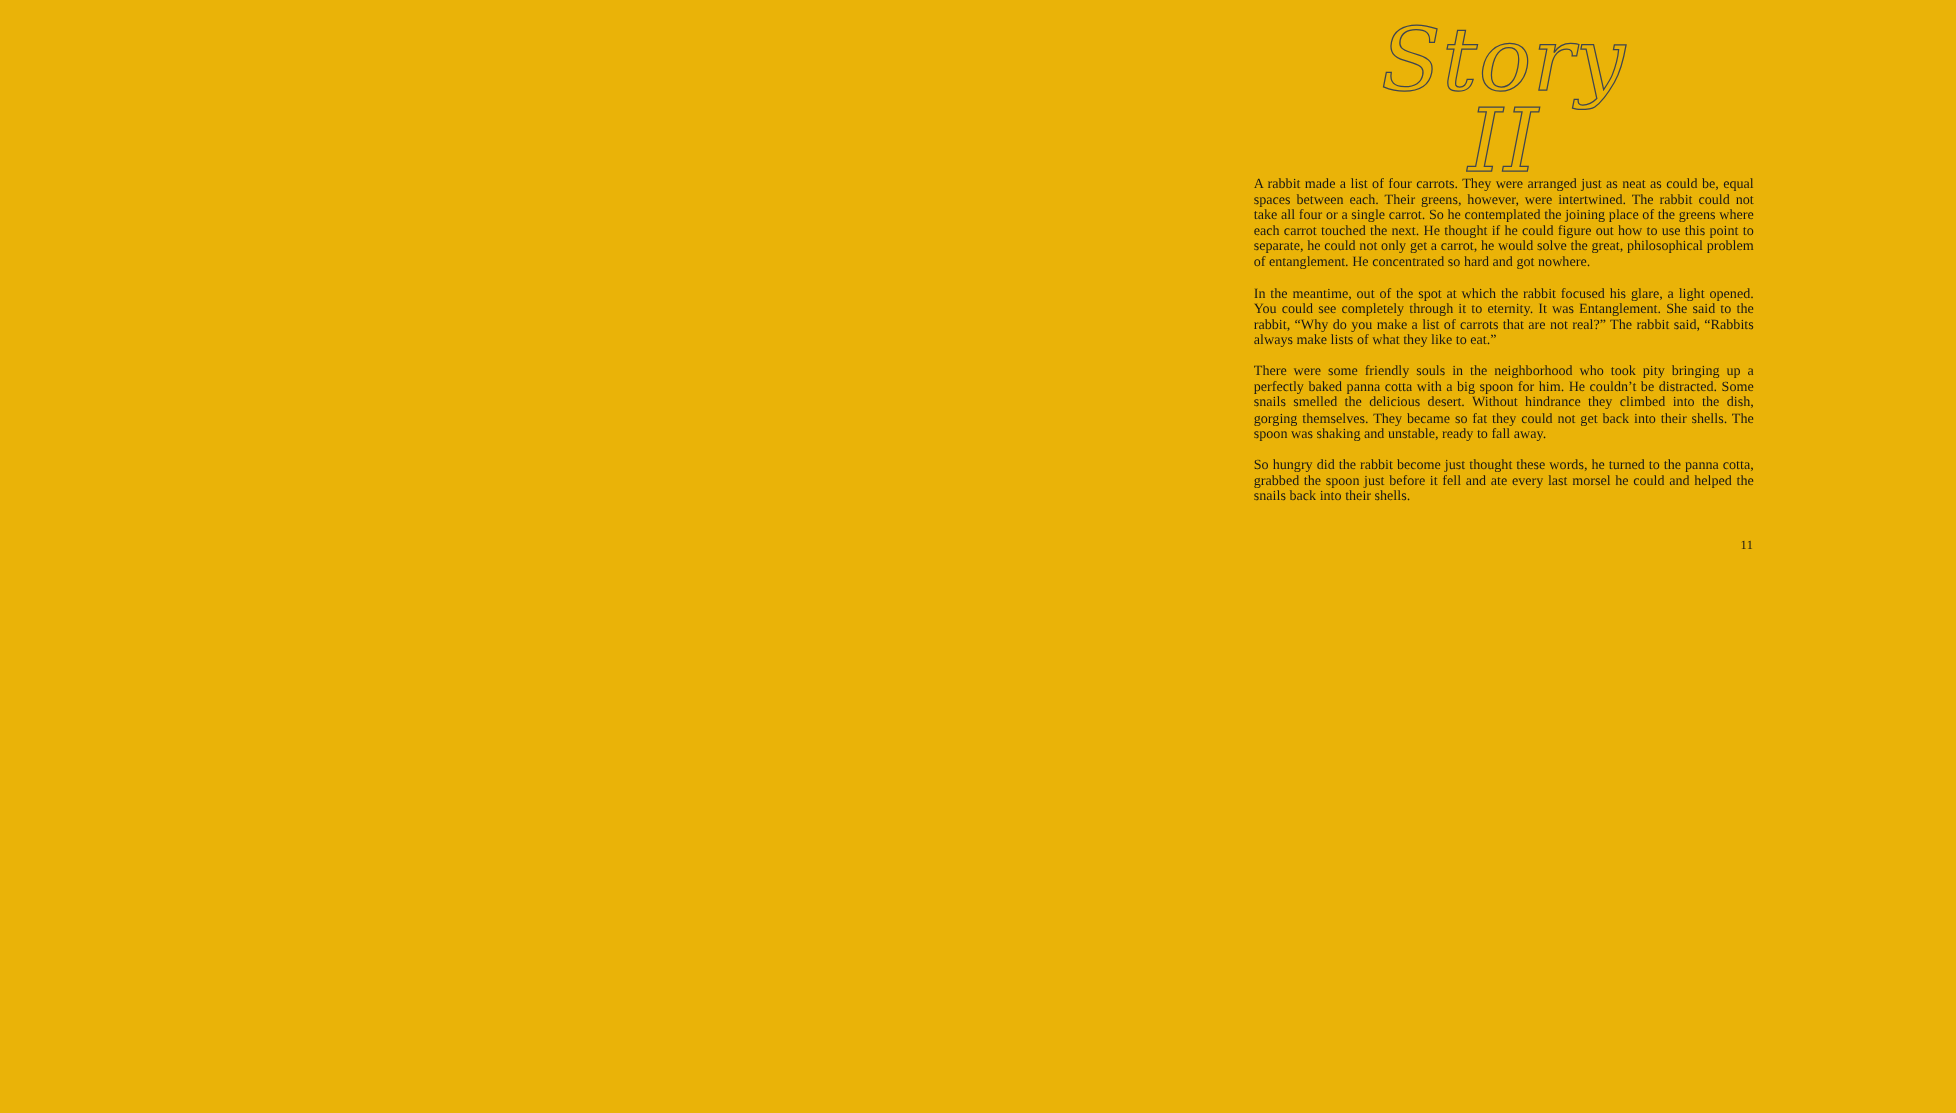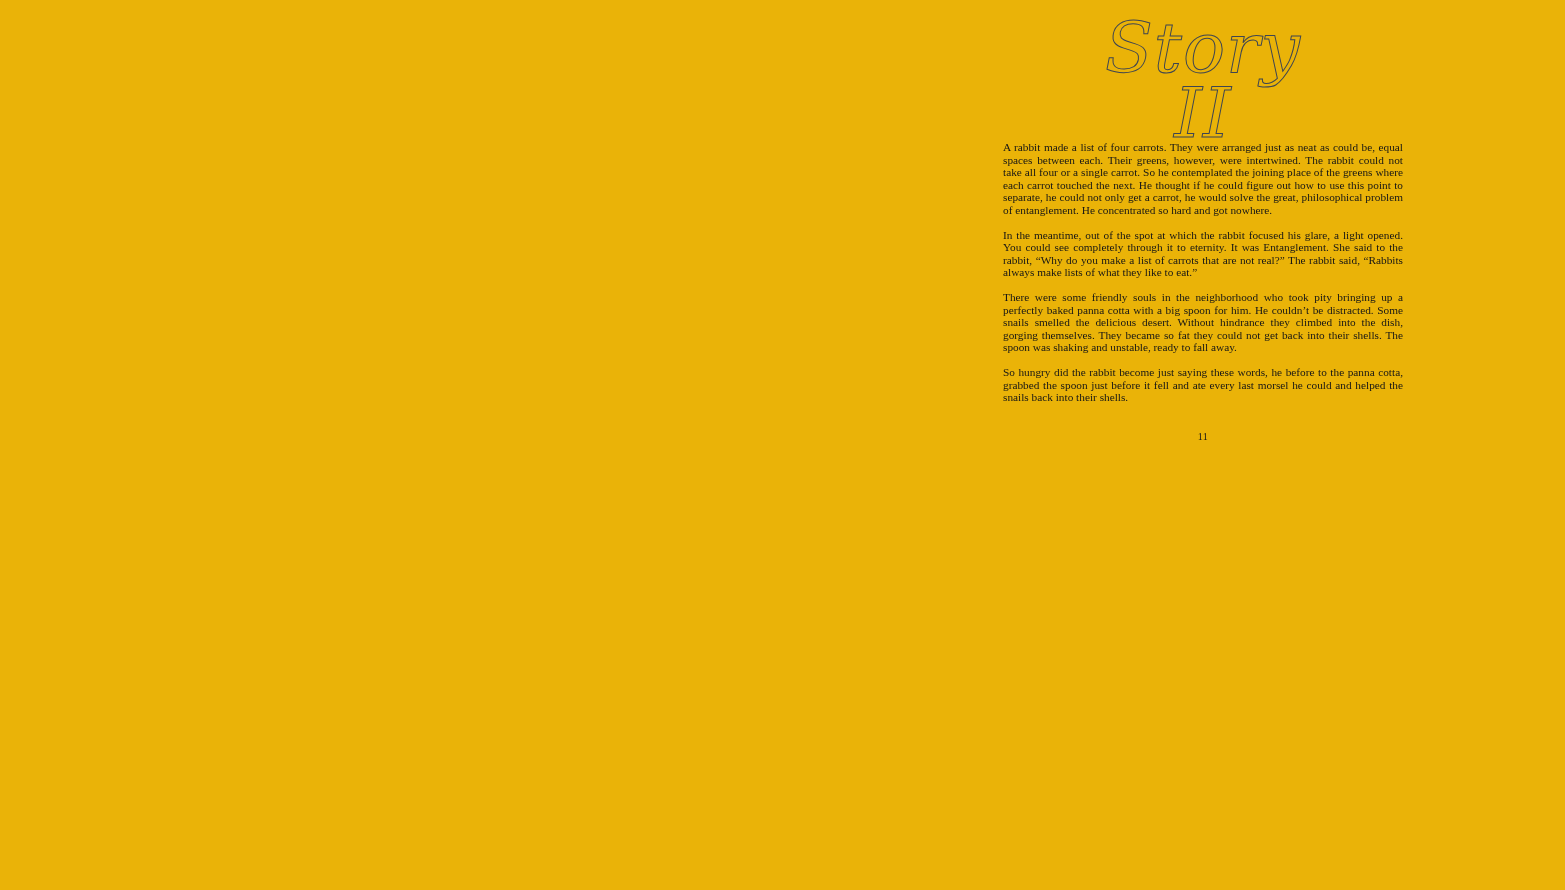"So hungry did the rabbit" p { text: saying these words, he before -> thought these words, he turned }
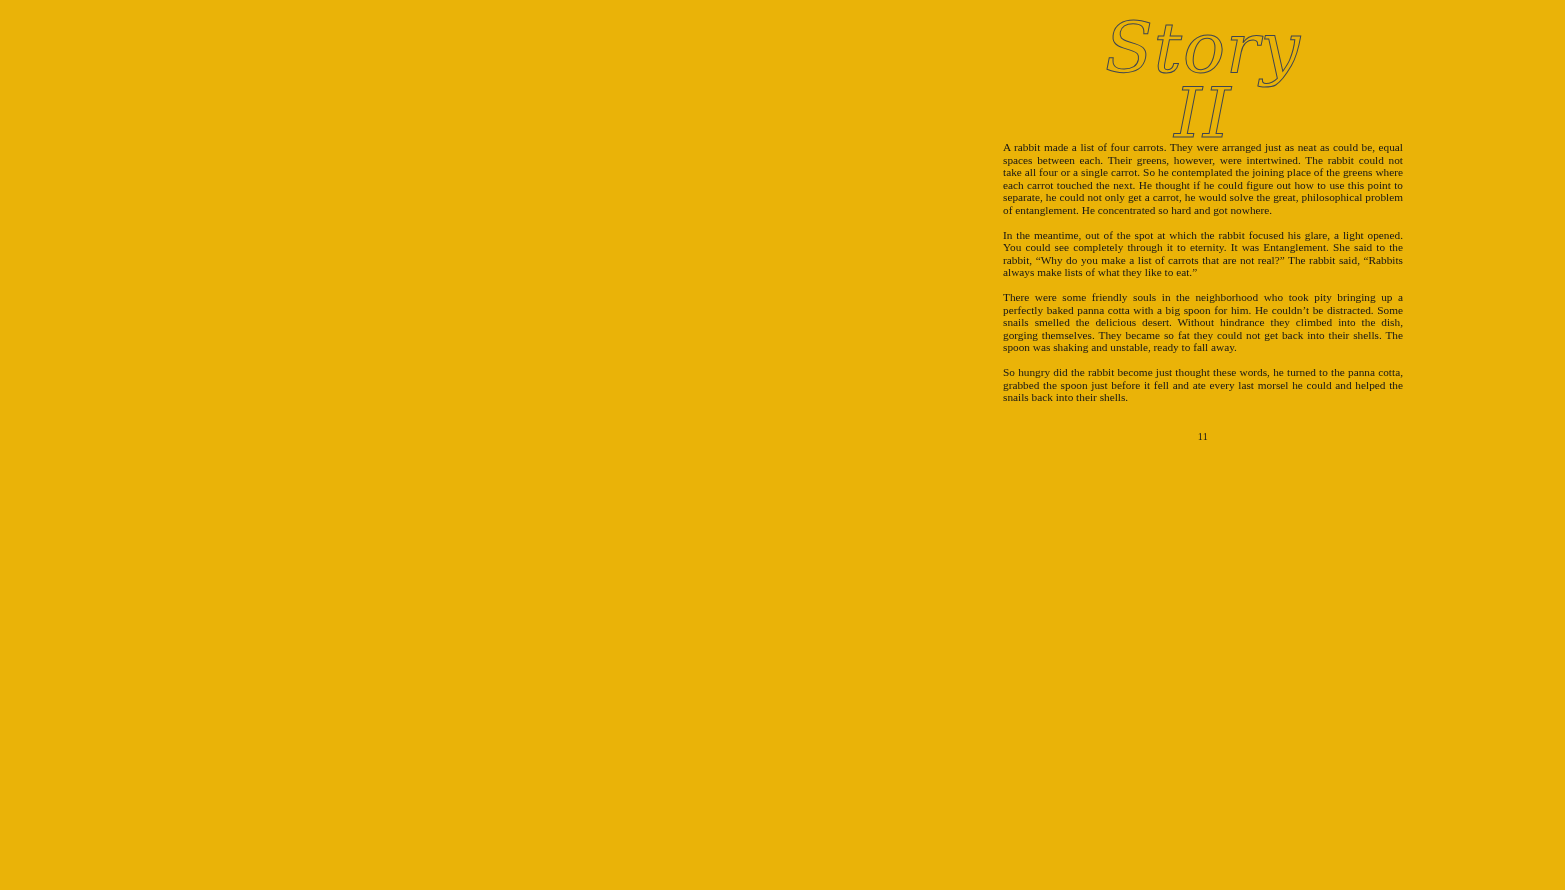"11" .folio { text-align: center -> right }
